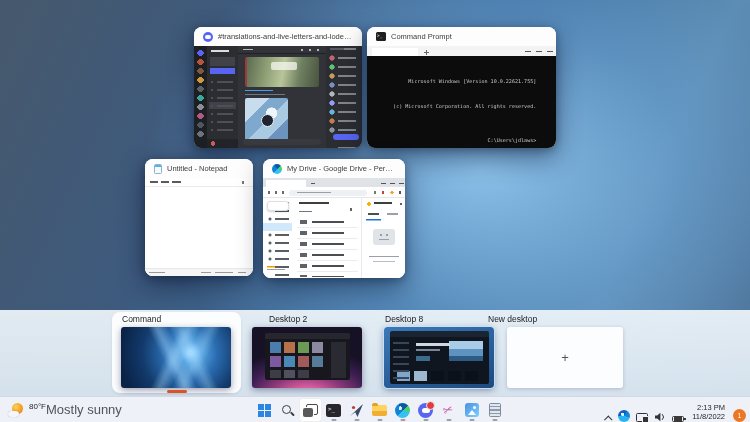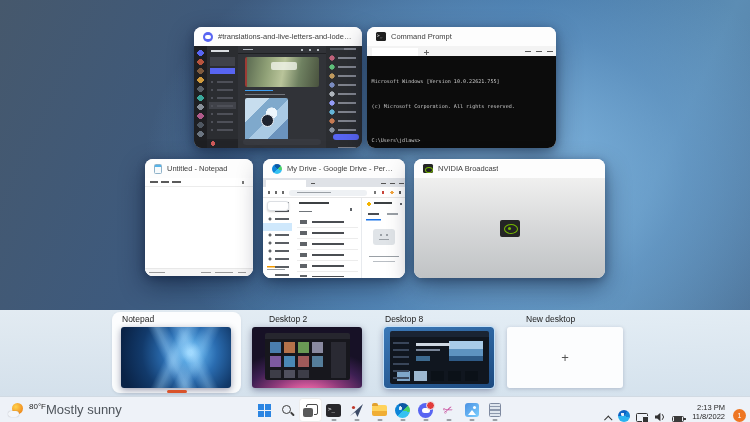"Command Prompt" #card-cmd { text-align: none -> right }
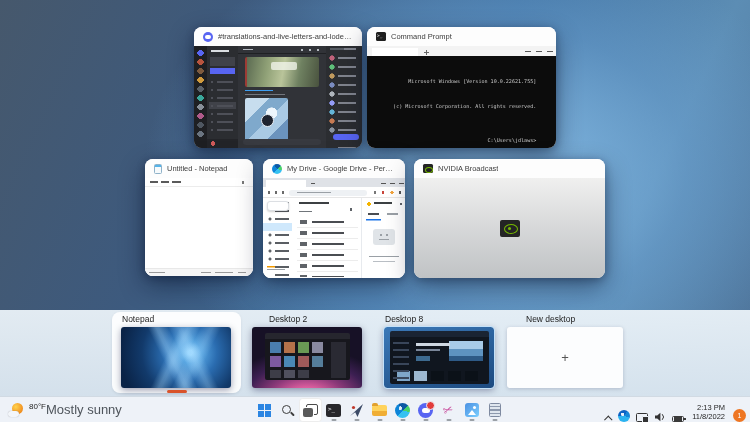"NVIDIA Broadcast" div.win-card { html: <div> <div> <span></span> <span>NVIDIA Broadcast</span> </div> <div> <div></div> </div> </div> -> none }
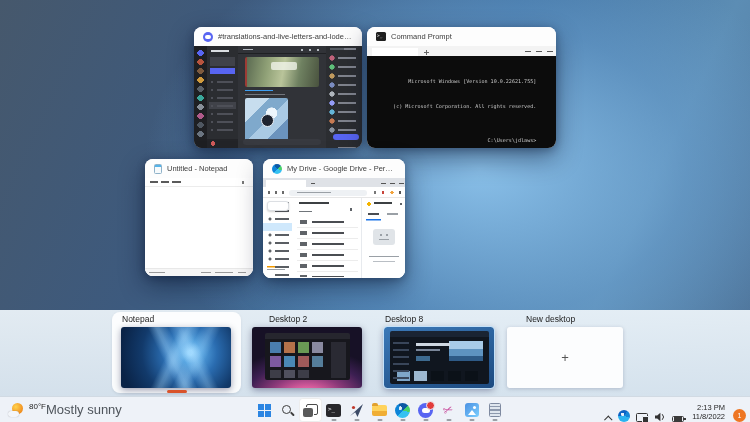"Notepad" span.dt-label { text: Notepad -> Command }
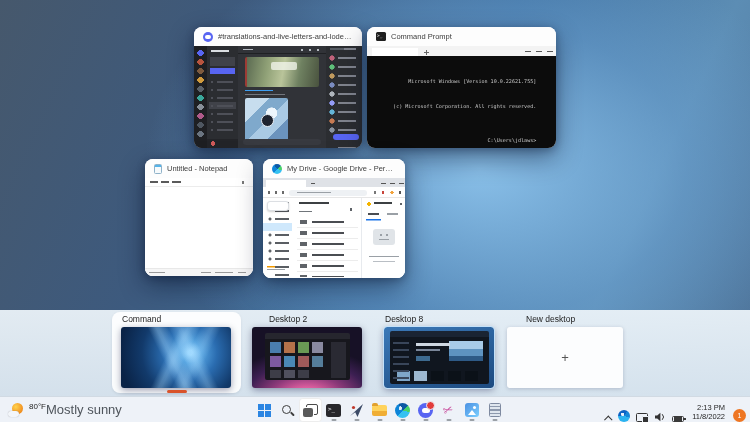"New desktop" #lbl-new { left: 526px -> 488px }
